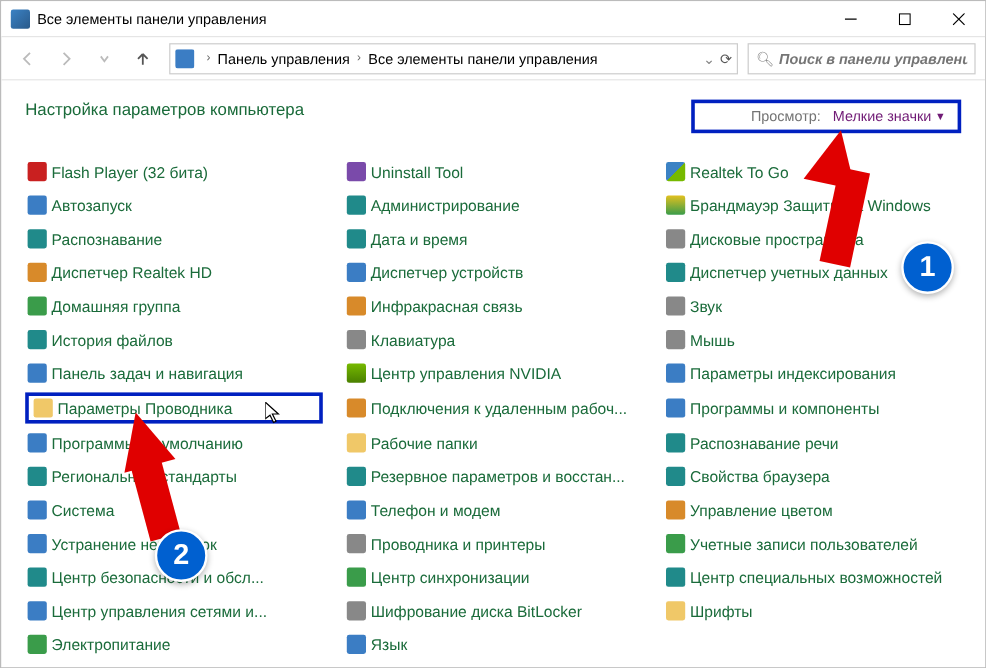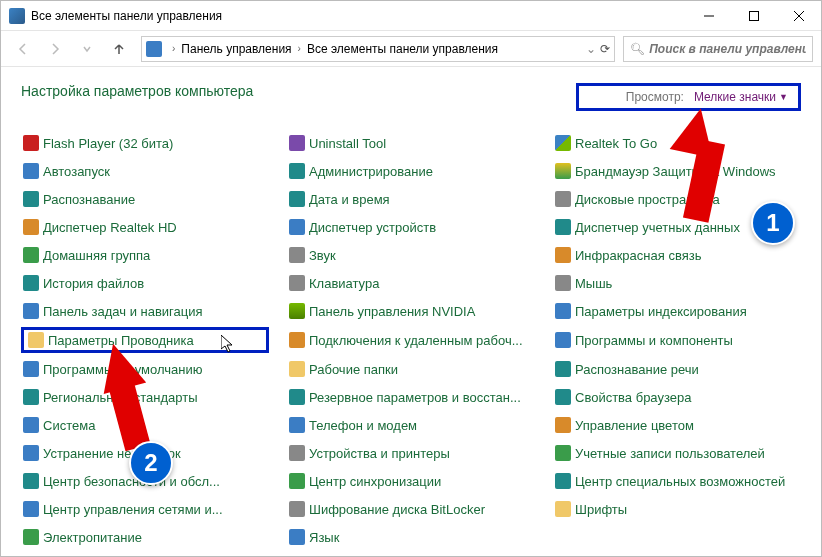"Звук" div.cp-item { order: before "Инфракрасная связь" -> after "Инфракрасная связь" }
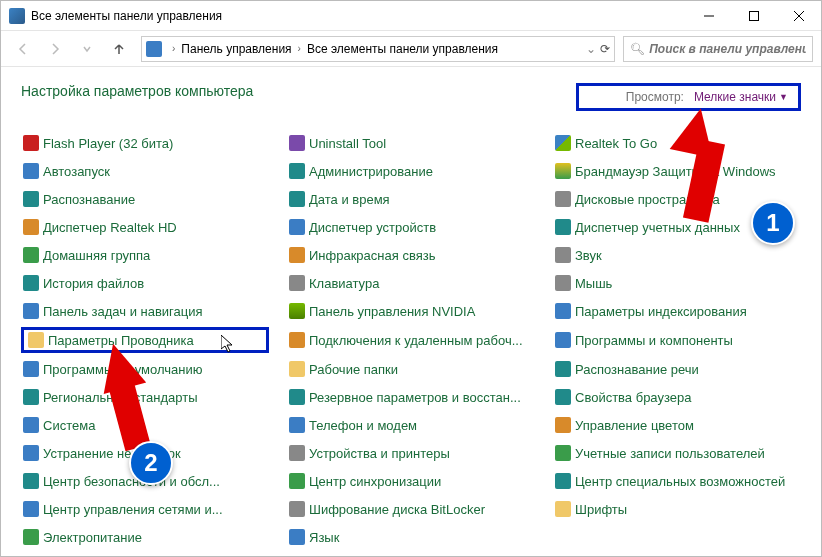"Панель управления NVIDIA" span { text: Панель -> Центр }
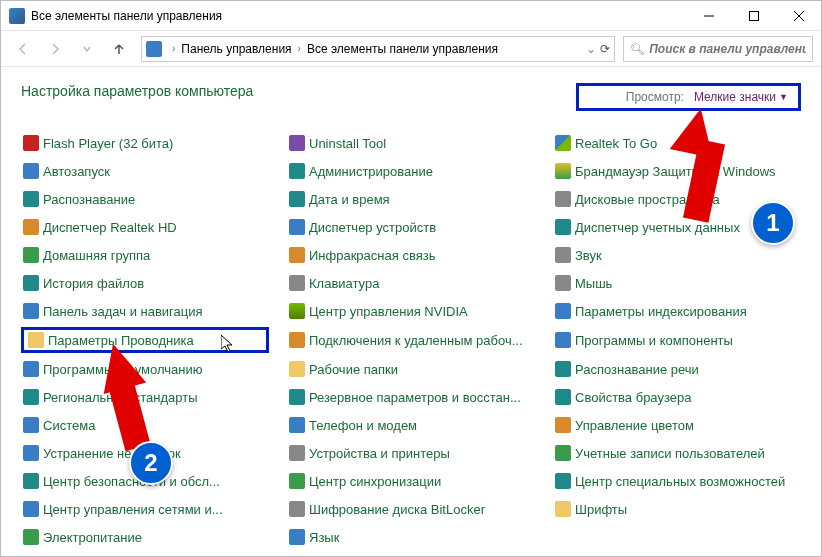"Устройства и принтеры" span { text: Устройства -> Проводника }
